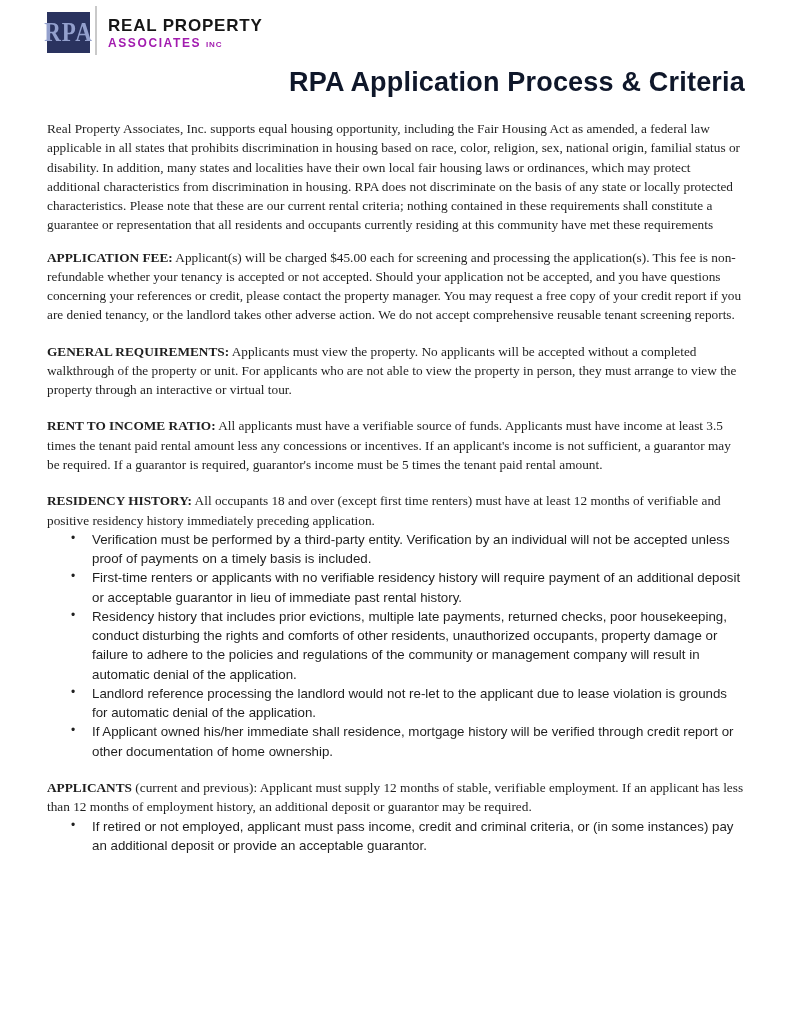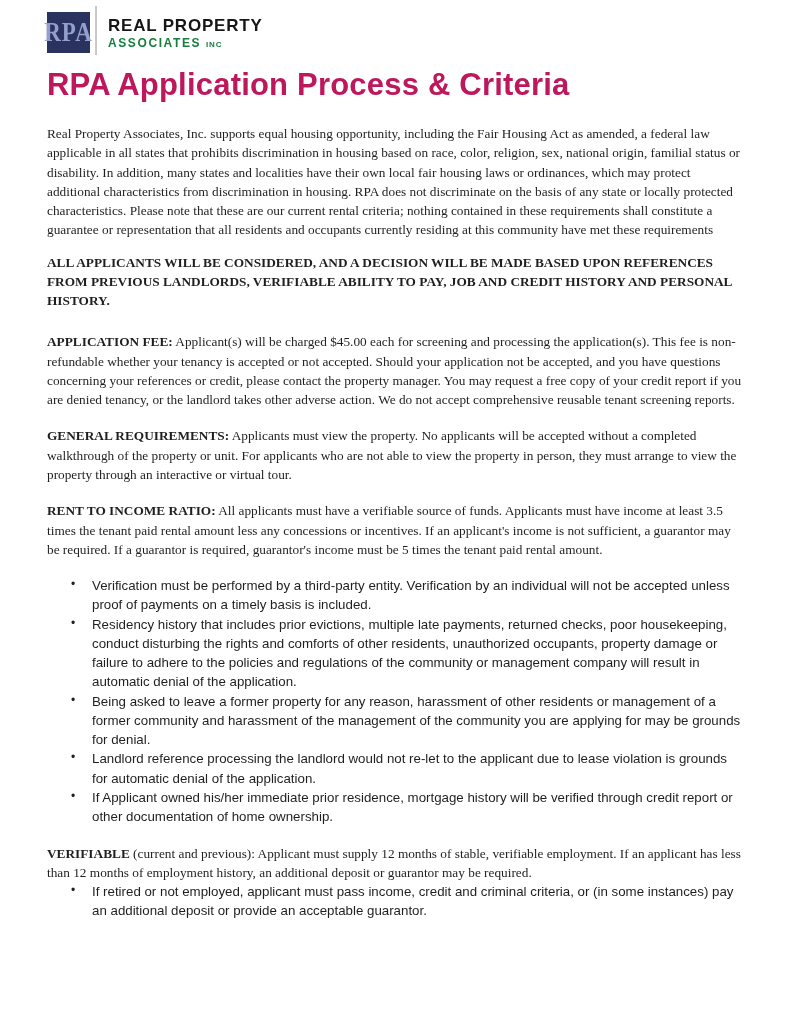"ASSOCIATES INC" .logo-sub { color: #15803d -> #a21caf }
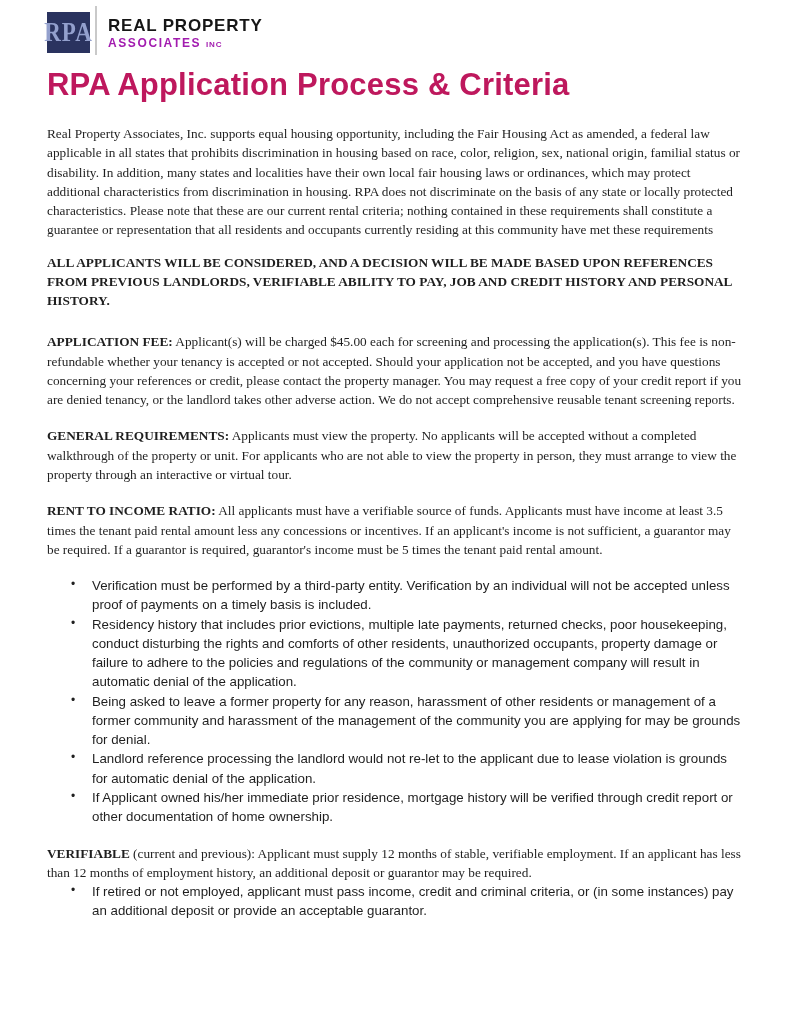"RPA Application Process & Criteria" h1.doc-title { color: #be185d -> #0f172a; font-size: 31px -> 27px; text-align: none -> right }
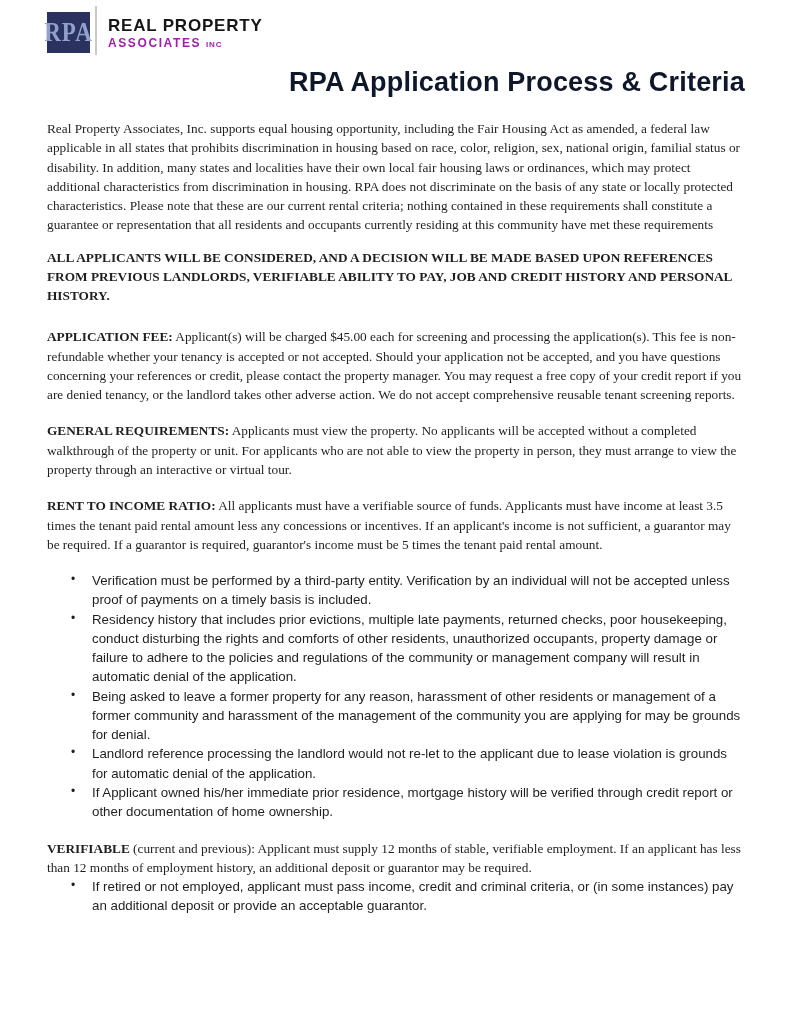"ALL APPLICANTS WILL BE CONSIDERED," p.allcaps { html: <p>ALL APPLICANTS WILL BE CONSIDERED, AND A DECISION WILL BE MADE BASED UPON REFERENCES FROM PREVIOUS LANDLORDS, VERIFIABLE ABILITY TO PAY, JOB AND CREDIT HISTORY AND PERSONAL HISTORY.</p> -> none }
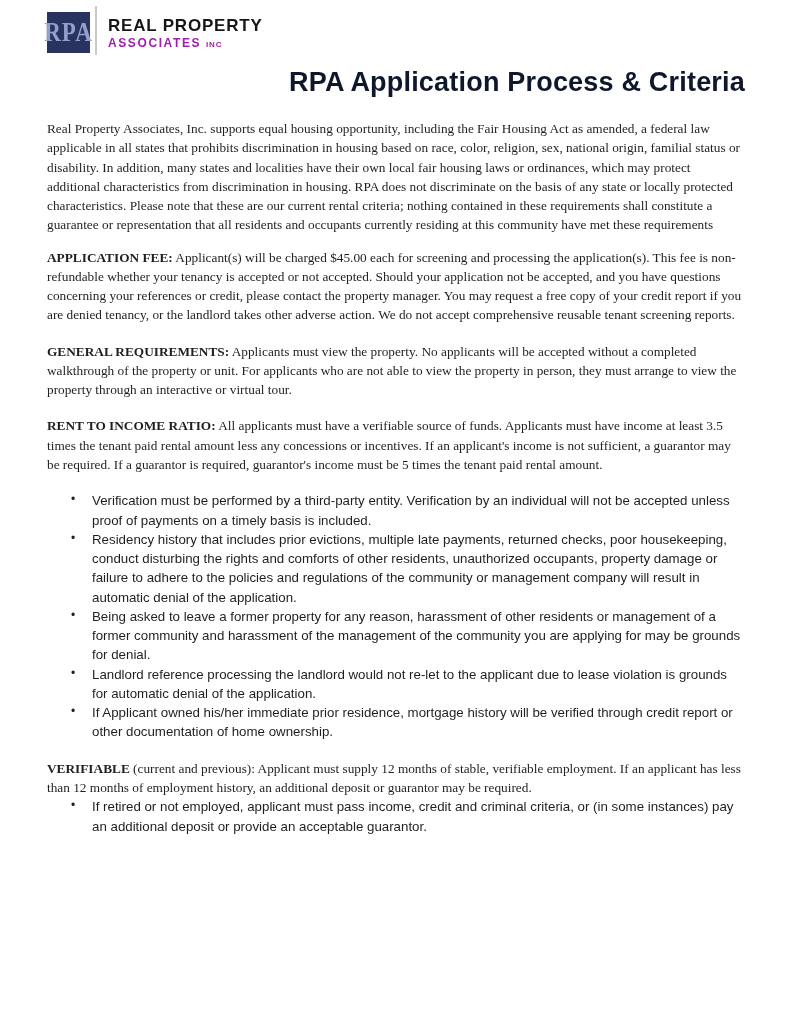"RESIDENCY HISTORY: All occupants 18" p.section { html: none -> <p><strong>RESIDENCY HISTORY:</strong> <span>All occupants 18 and over (except first time renters) must have at least 12 months of verifiable and positive residency history immediately preceding application.</span></p> }
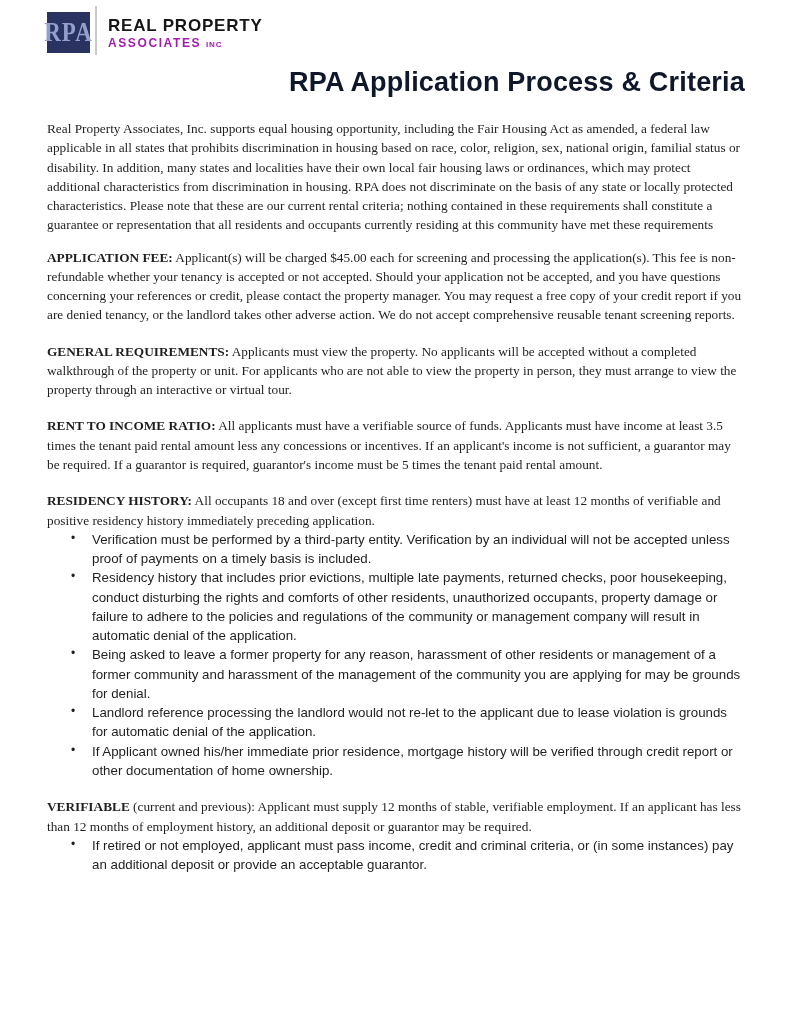"First-time renters or applicants with" li { html: none -> <li>First-time renters or applicants with no verifiable residency history will require payment of an additional deposit or acceptable guarantor in lieu of immediate past rental history.</li> }
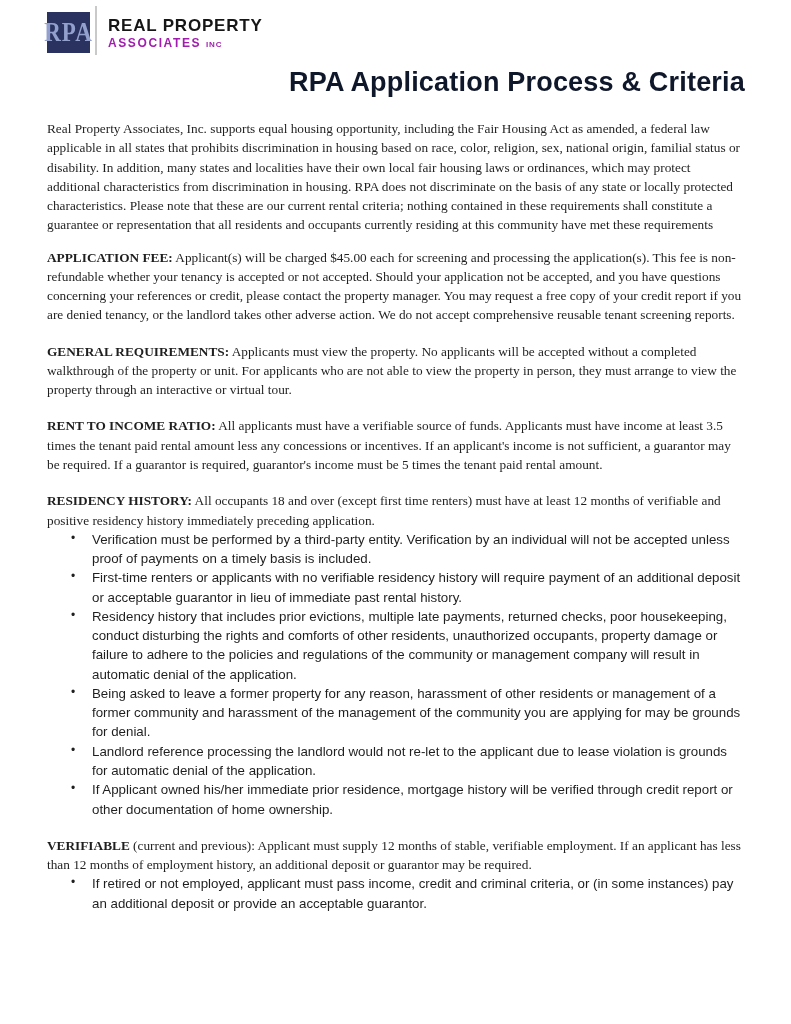"Being asked to leave a" li { html: <li>Being asked to leave a former property for any reason, harassment of other residents or management of a former community and harassment of the management of the community you are applying for may be grounds for denial.</li> -> none }
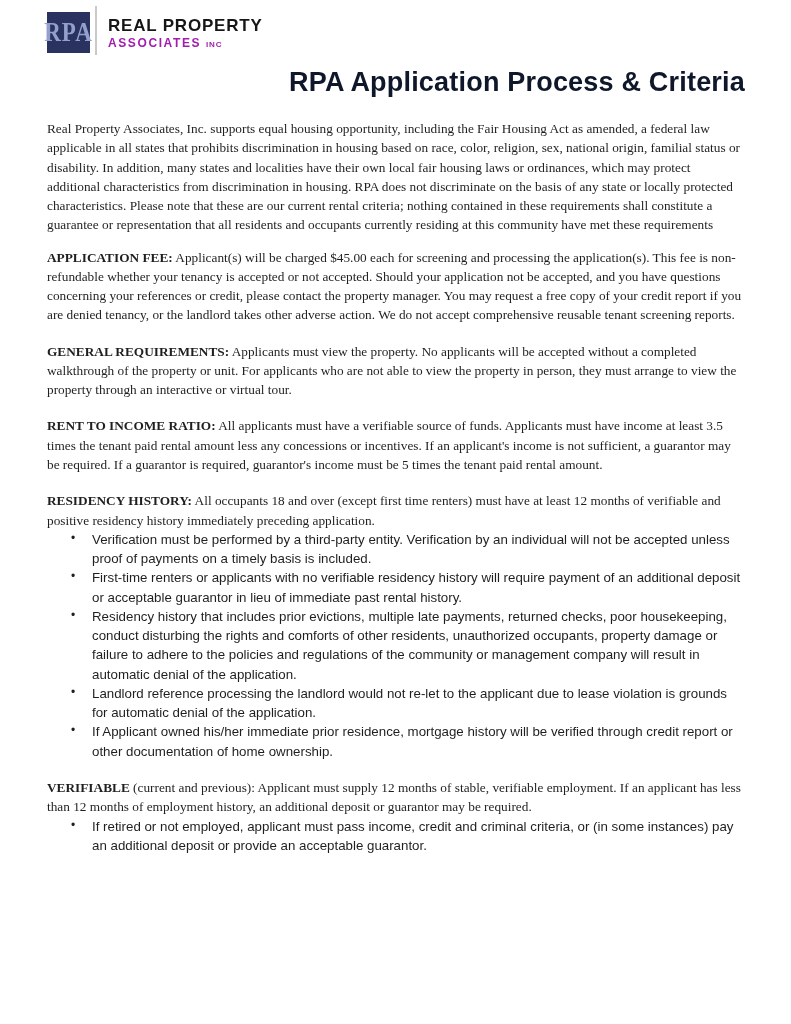"If Applicant owned his/her immediate" li { text: prior -> shall }
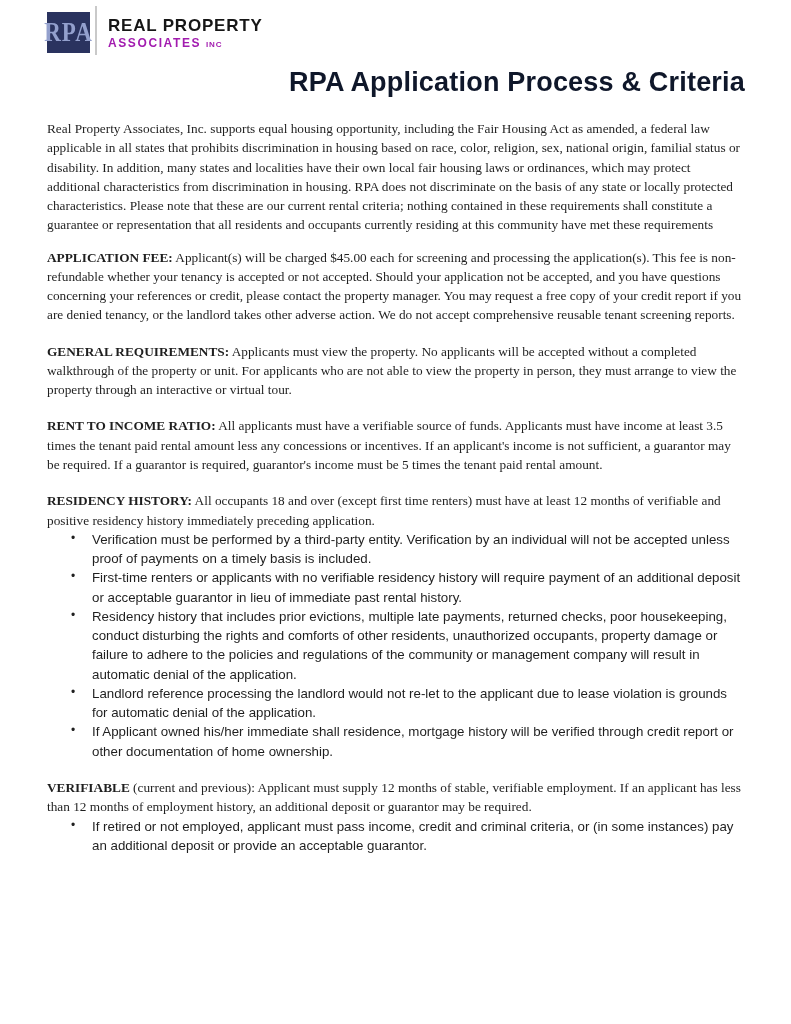"VERIFIABLE" strong { text: VERIFIABLE -> APPLICANTS }
